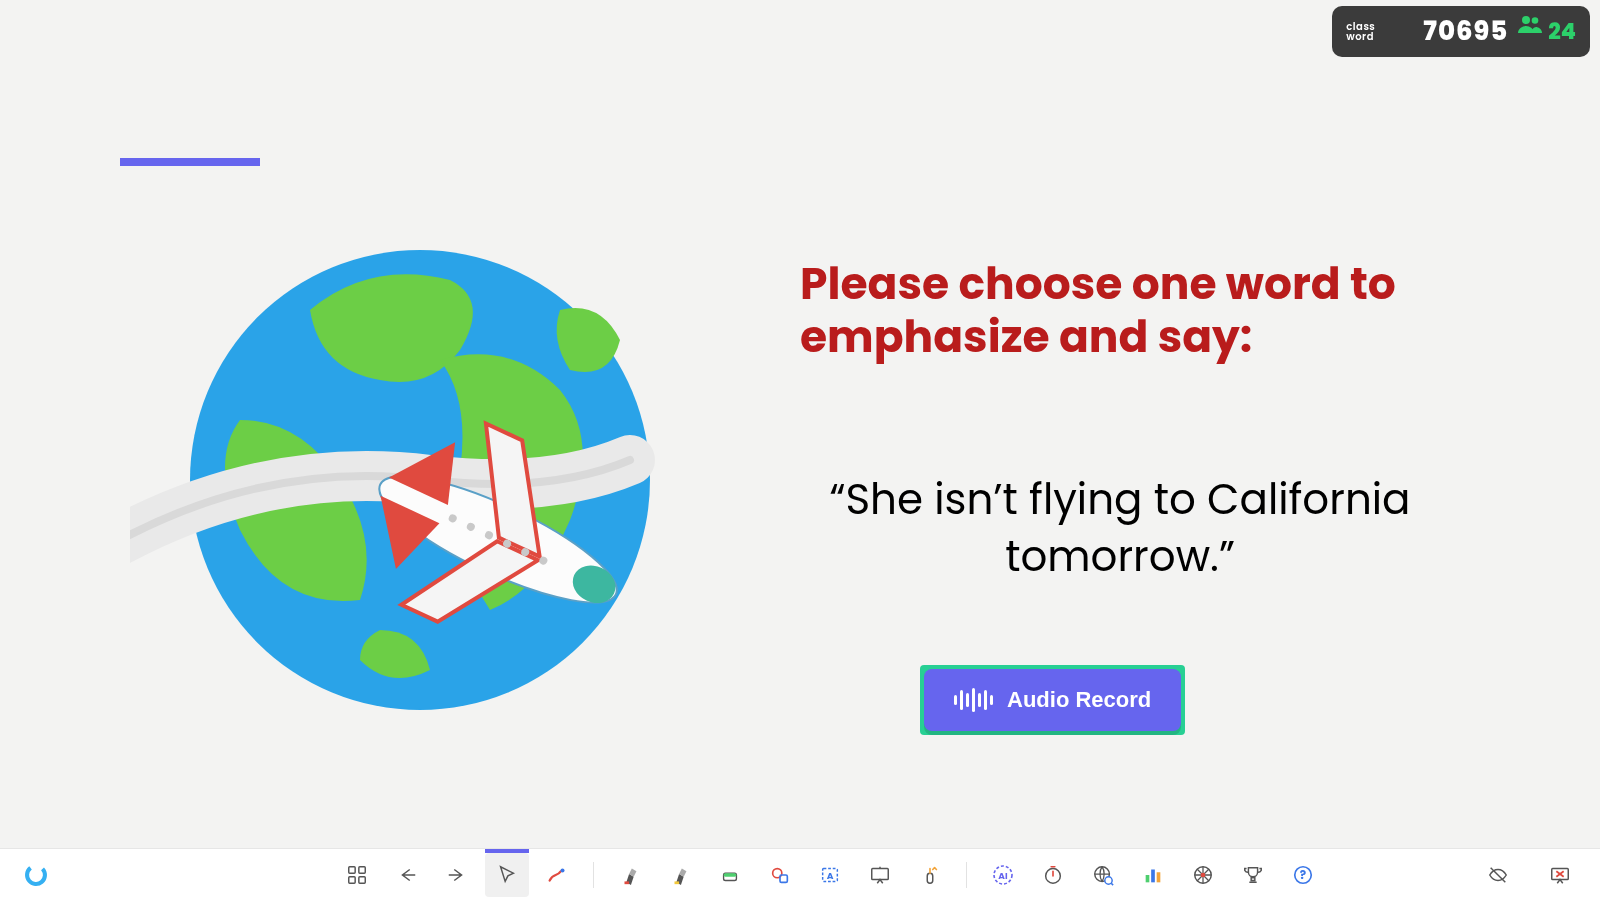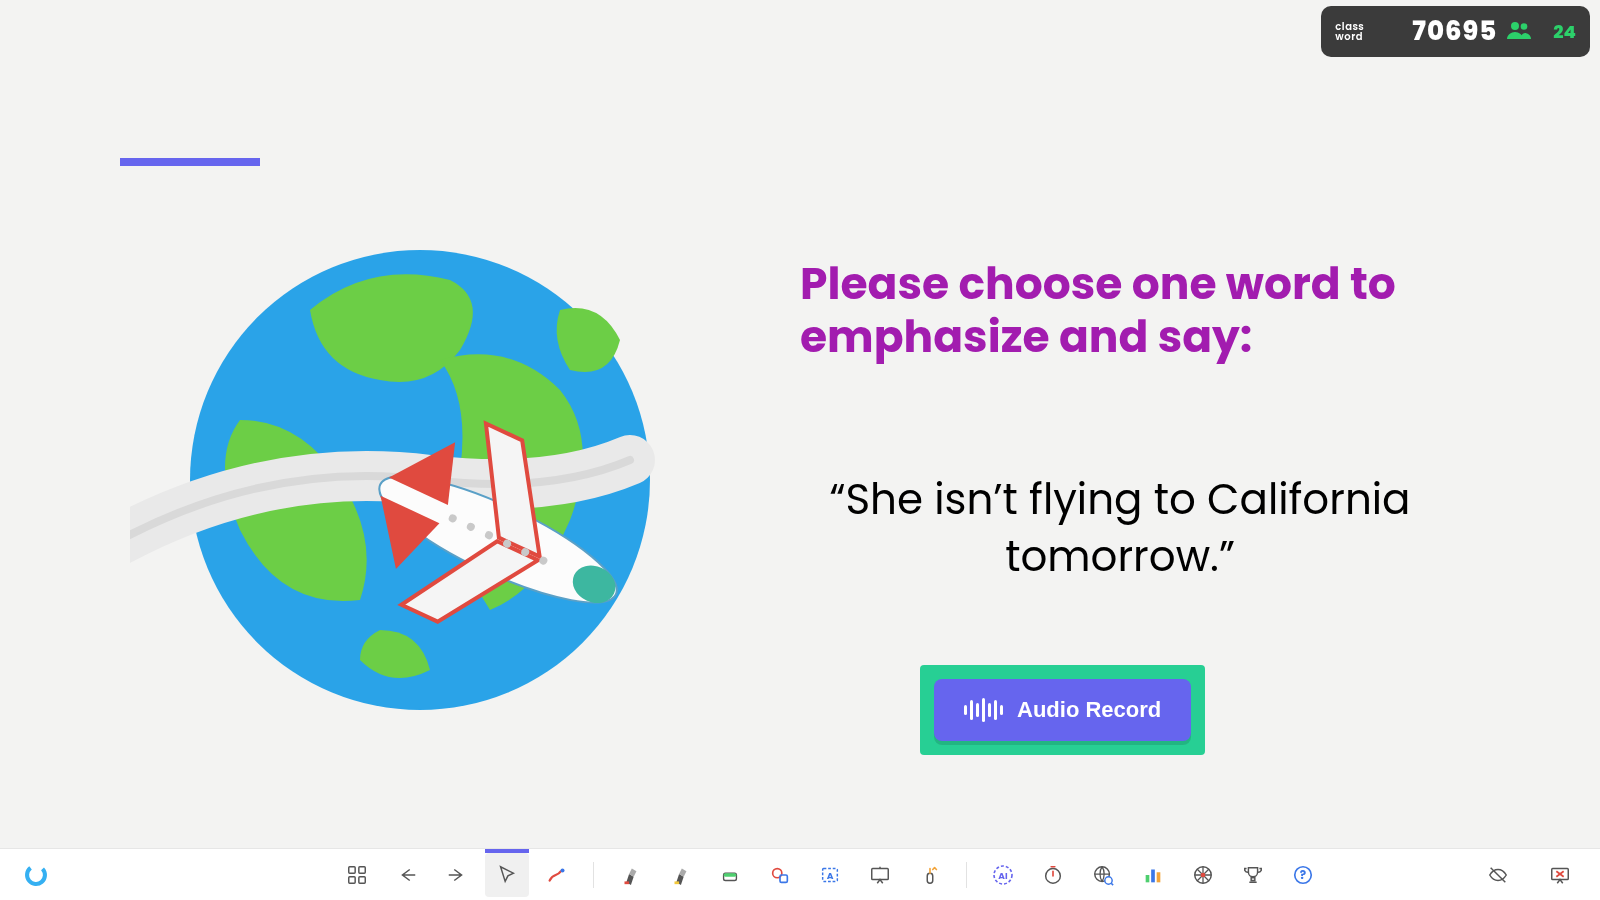"24" .class-badge .people { align-items: center -> flex-start; font-size: 18px -> 22px; gap: 22px -> 6px }
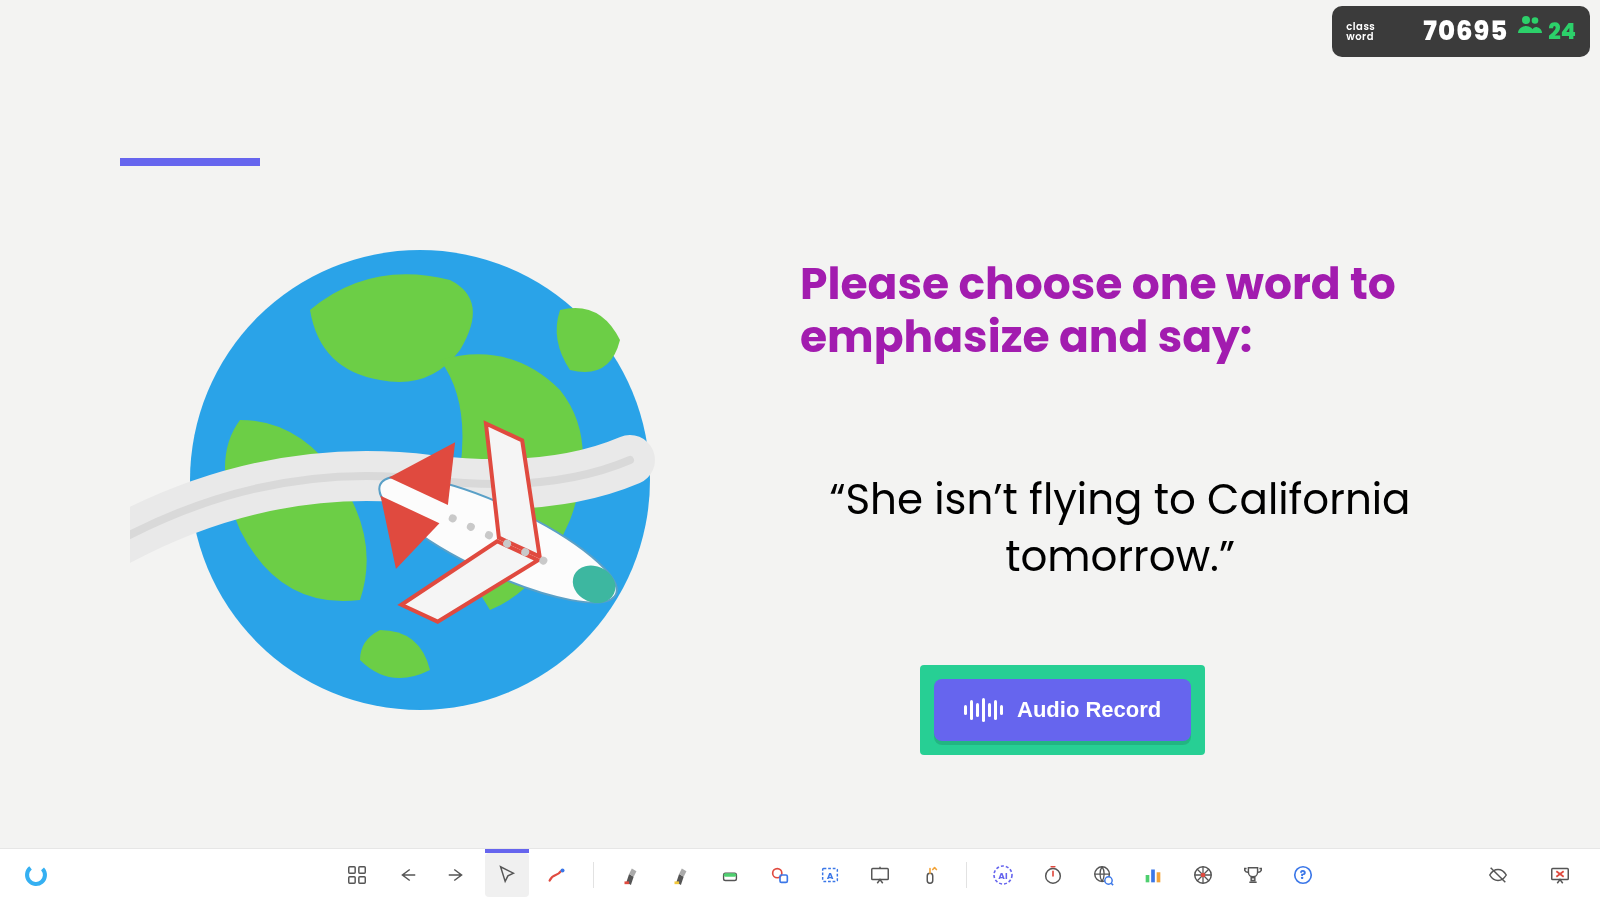"Please choose one word to" .instruction { color: #a21caf -> #b91c1c }
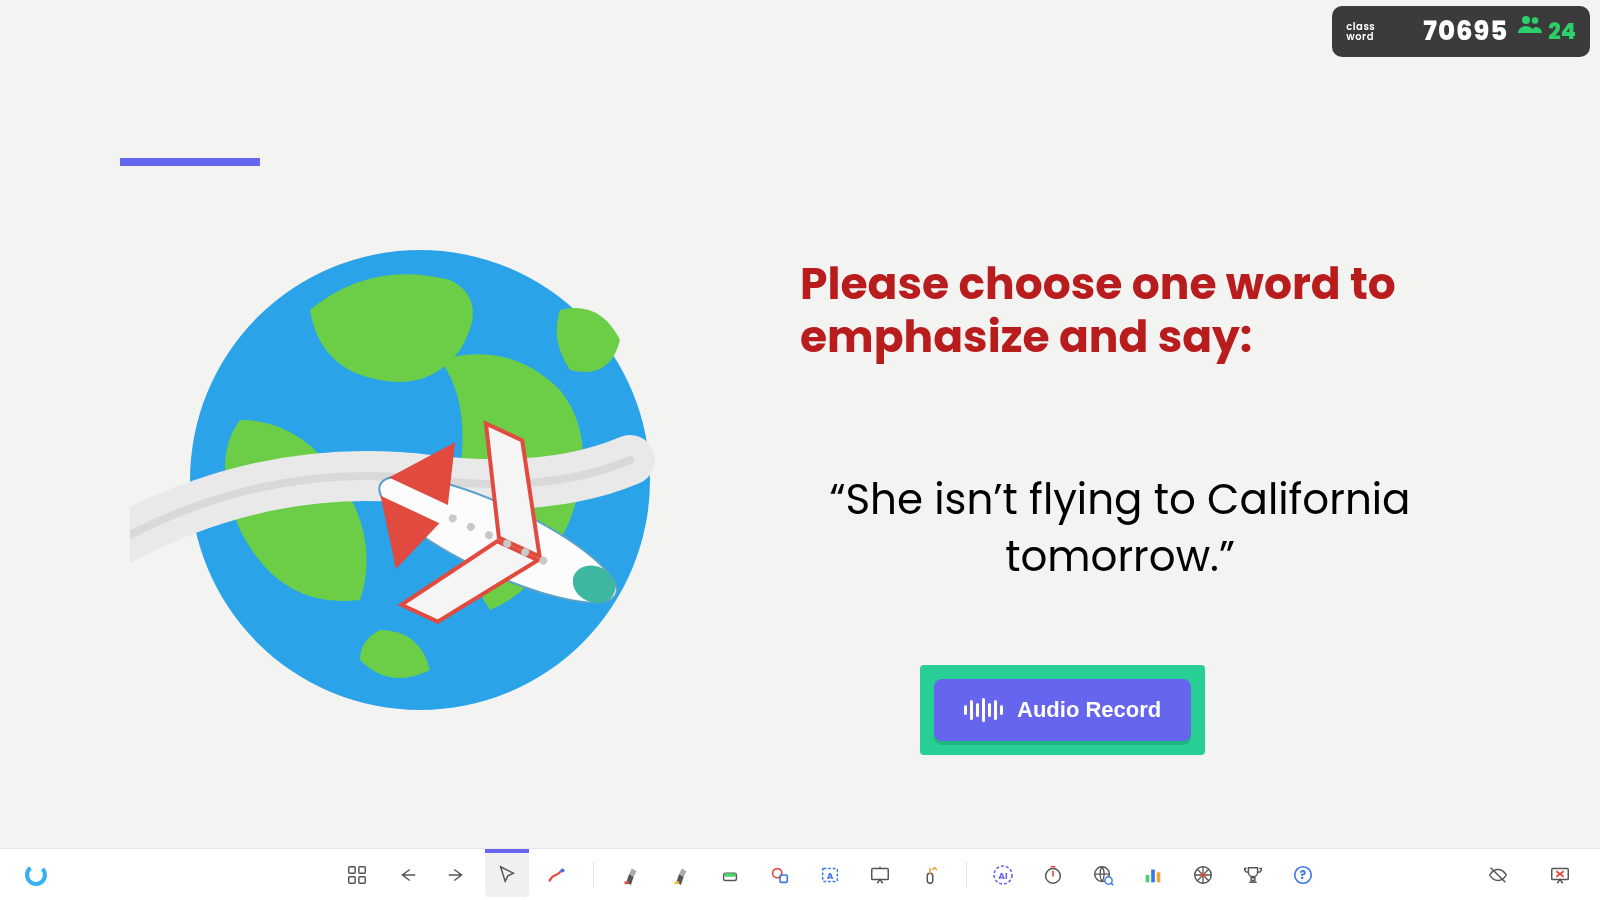"Audio Record" .record-wrap { padding: 14px -> 4px }
